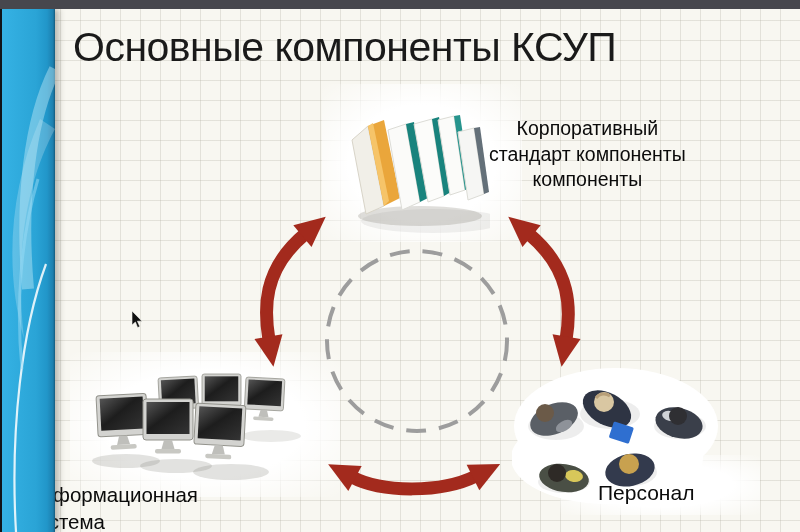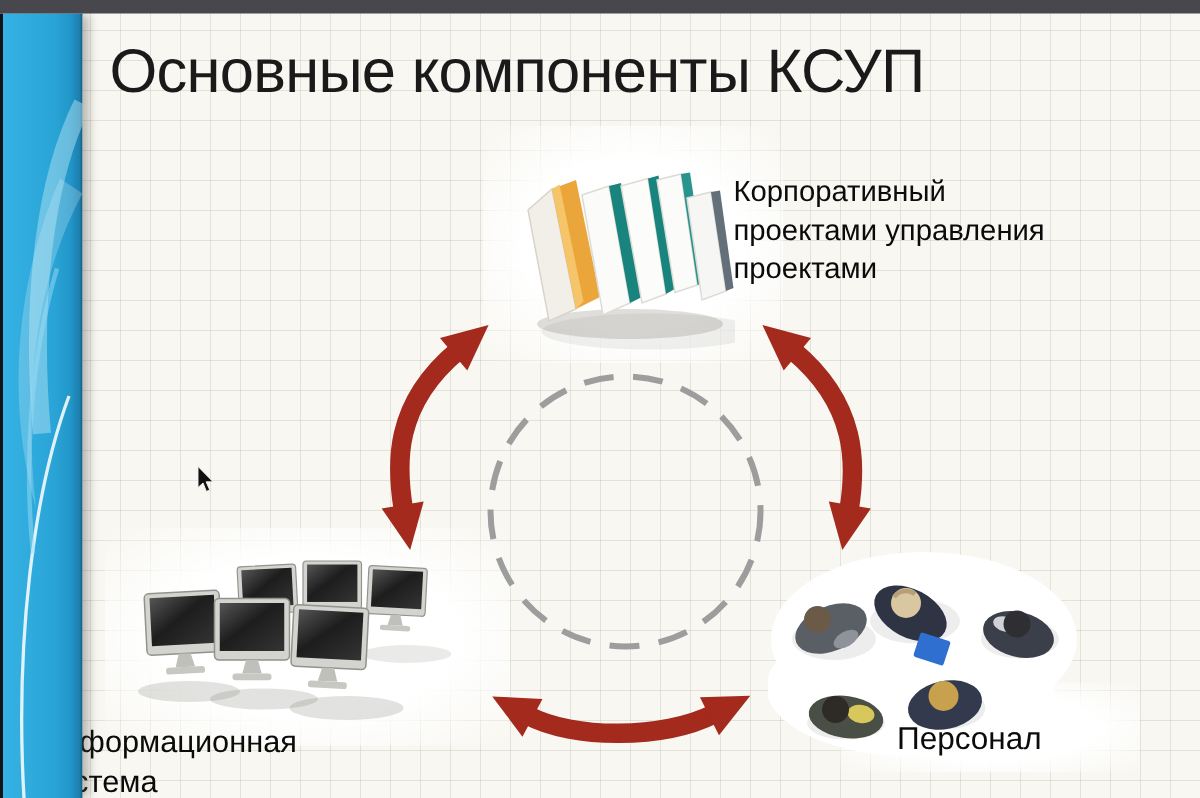"Корпоративный" .label-standard { text-align: none -> center }
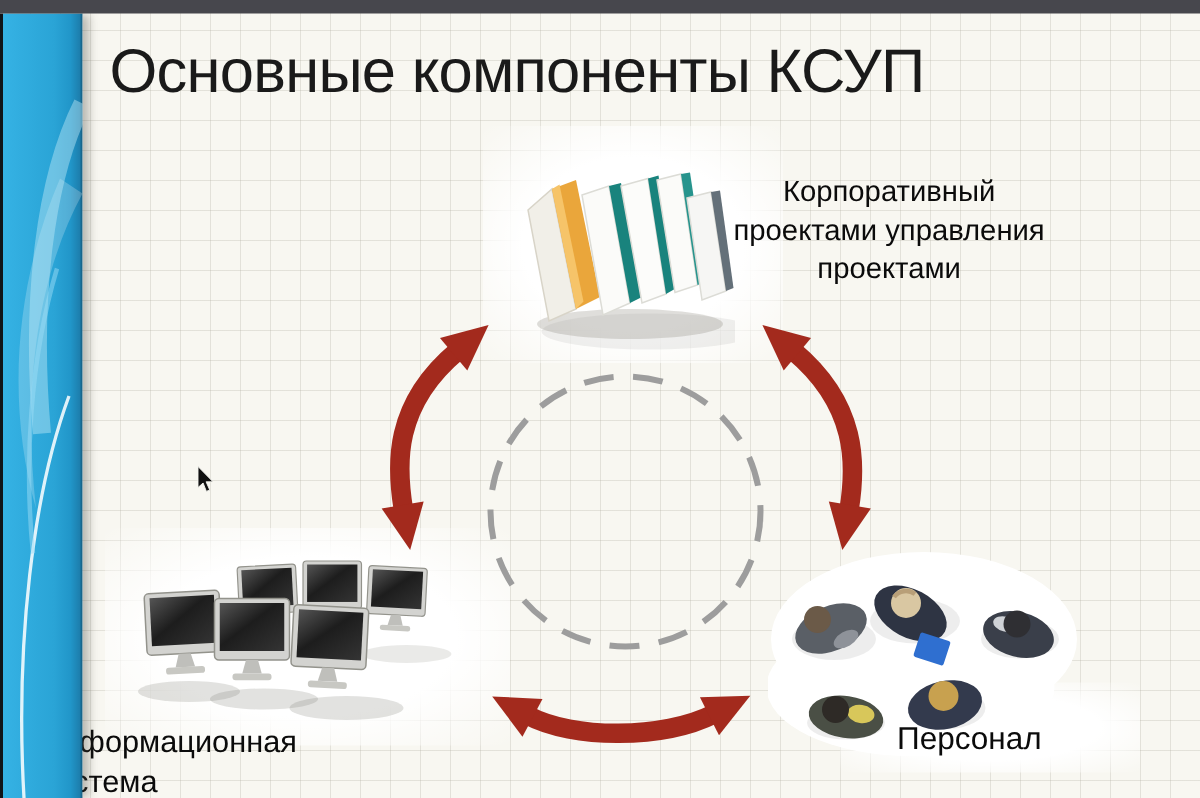"проектами управления" div { text: проектами управления -> стандарт компоненты }
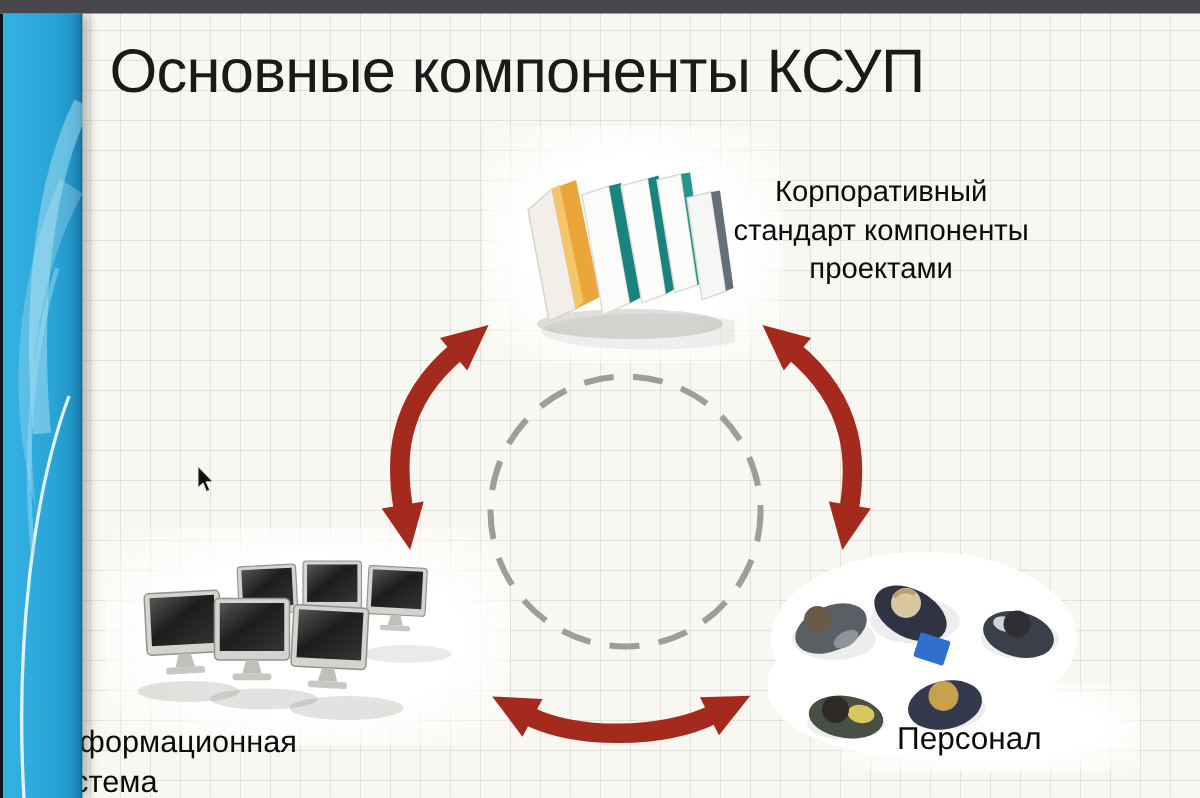"проектами" div { text: проектами -> компоненты }
